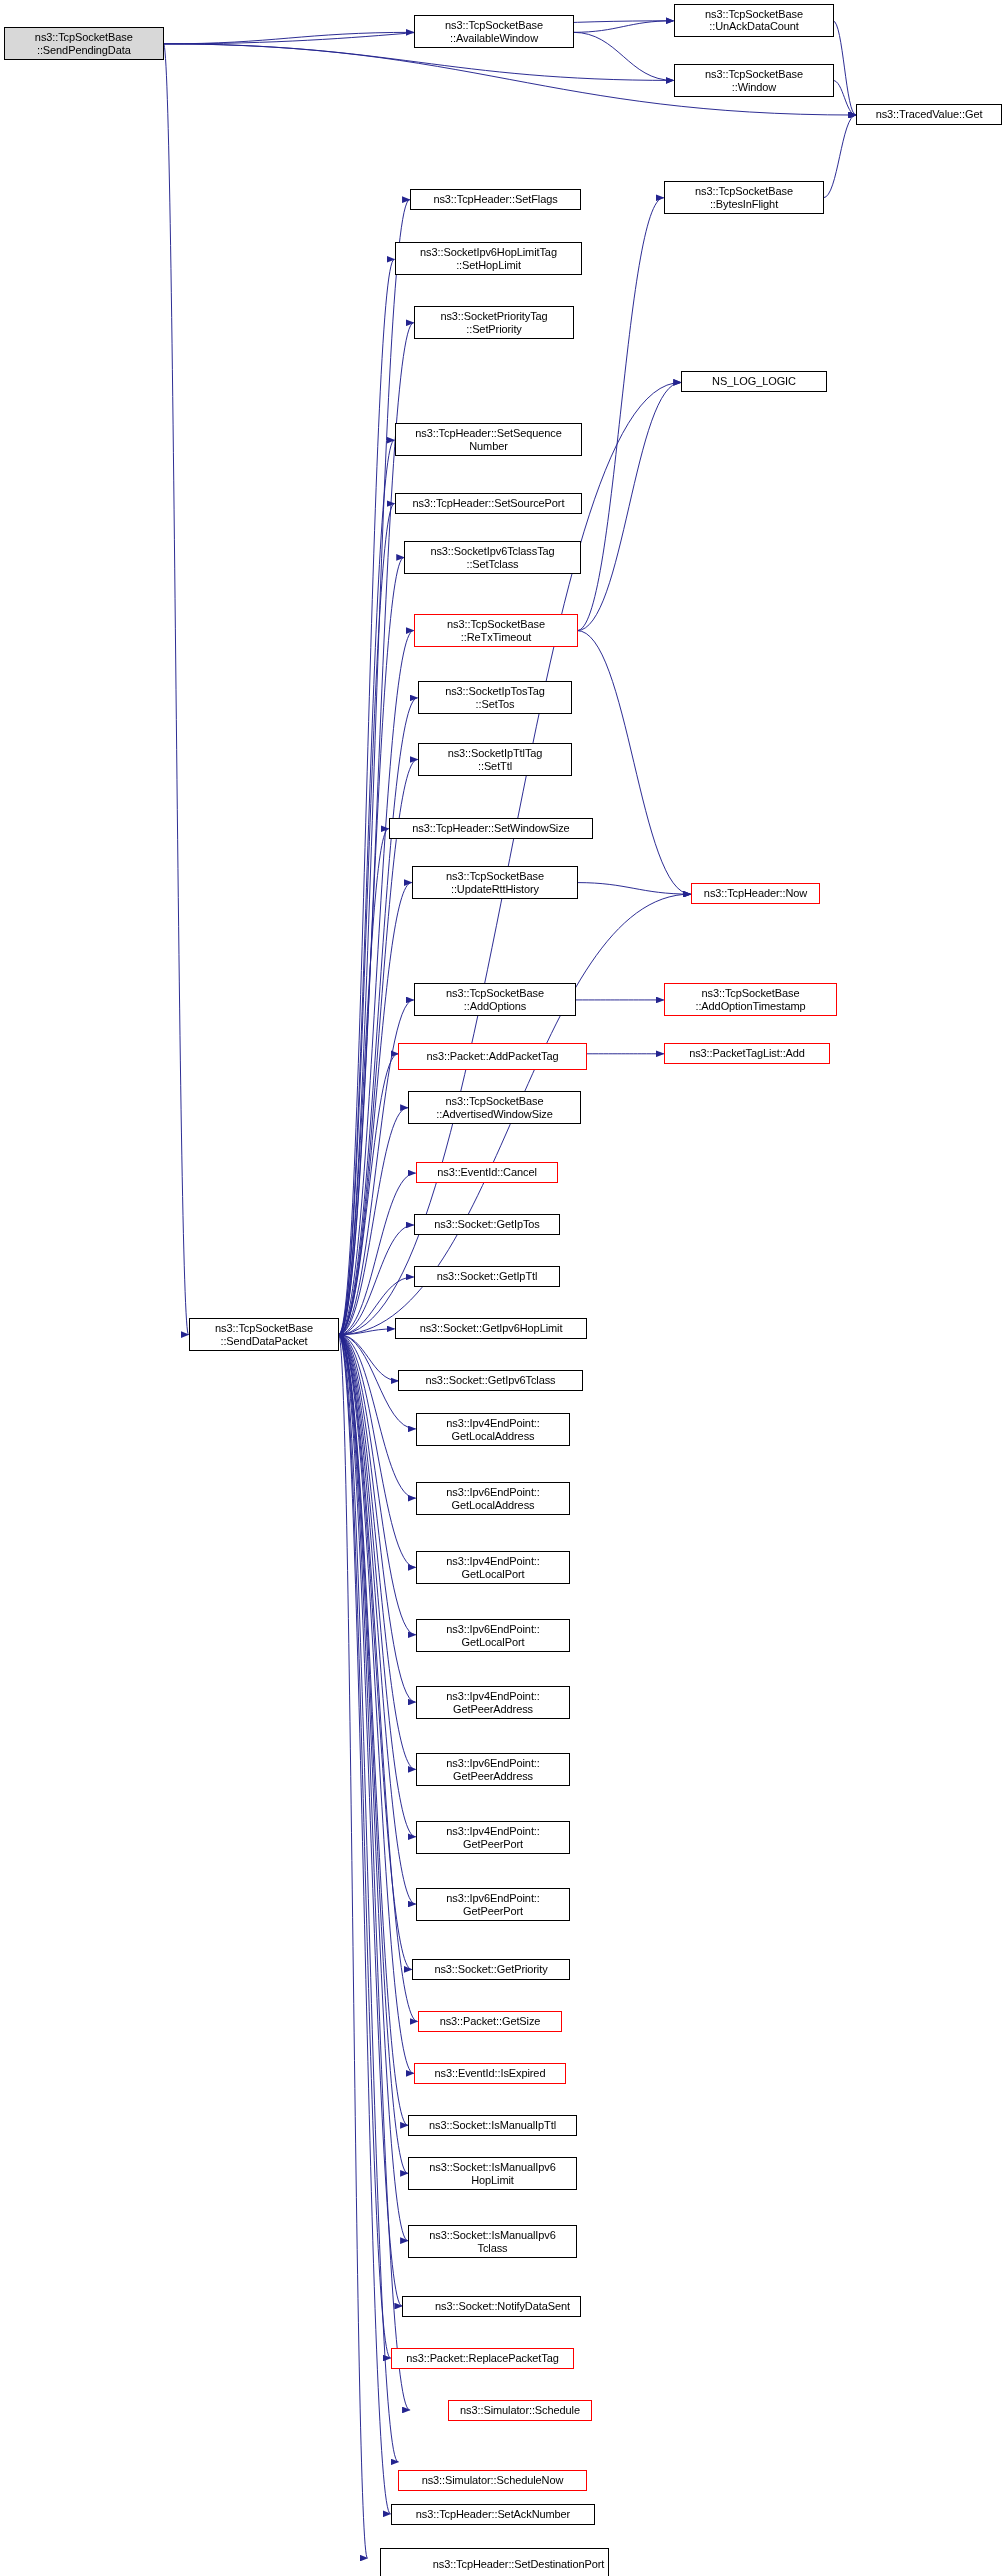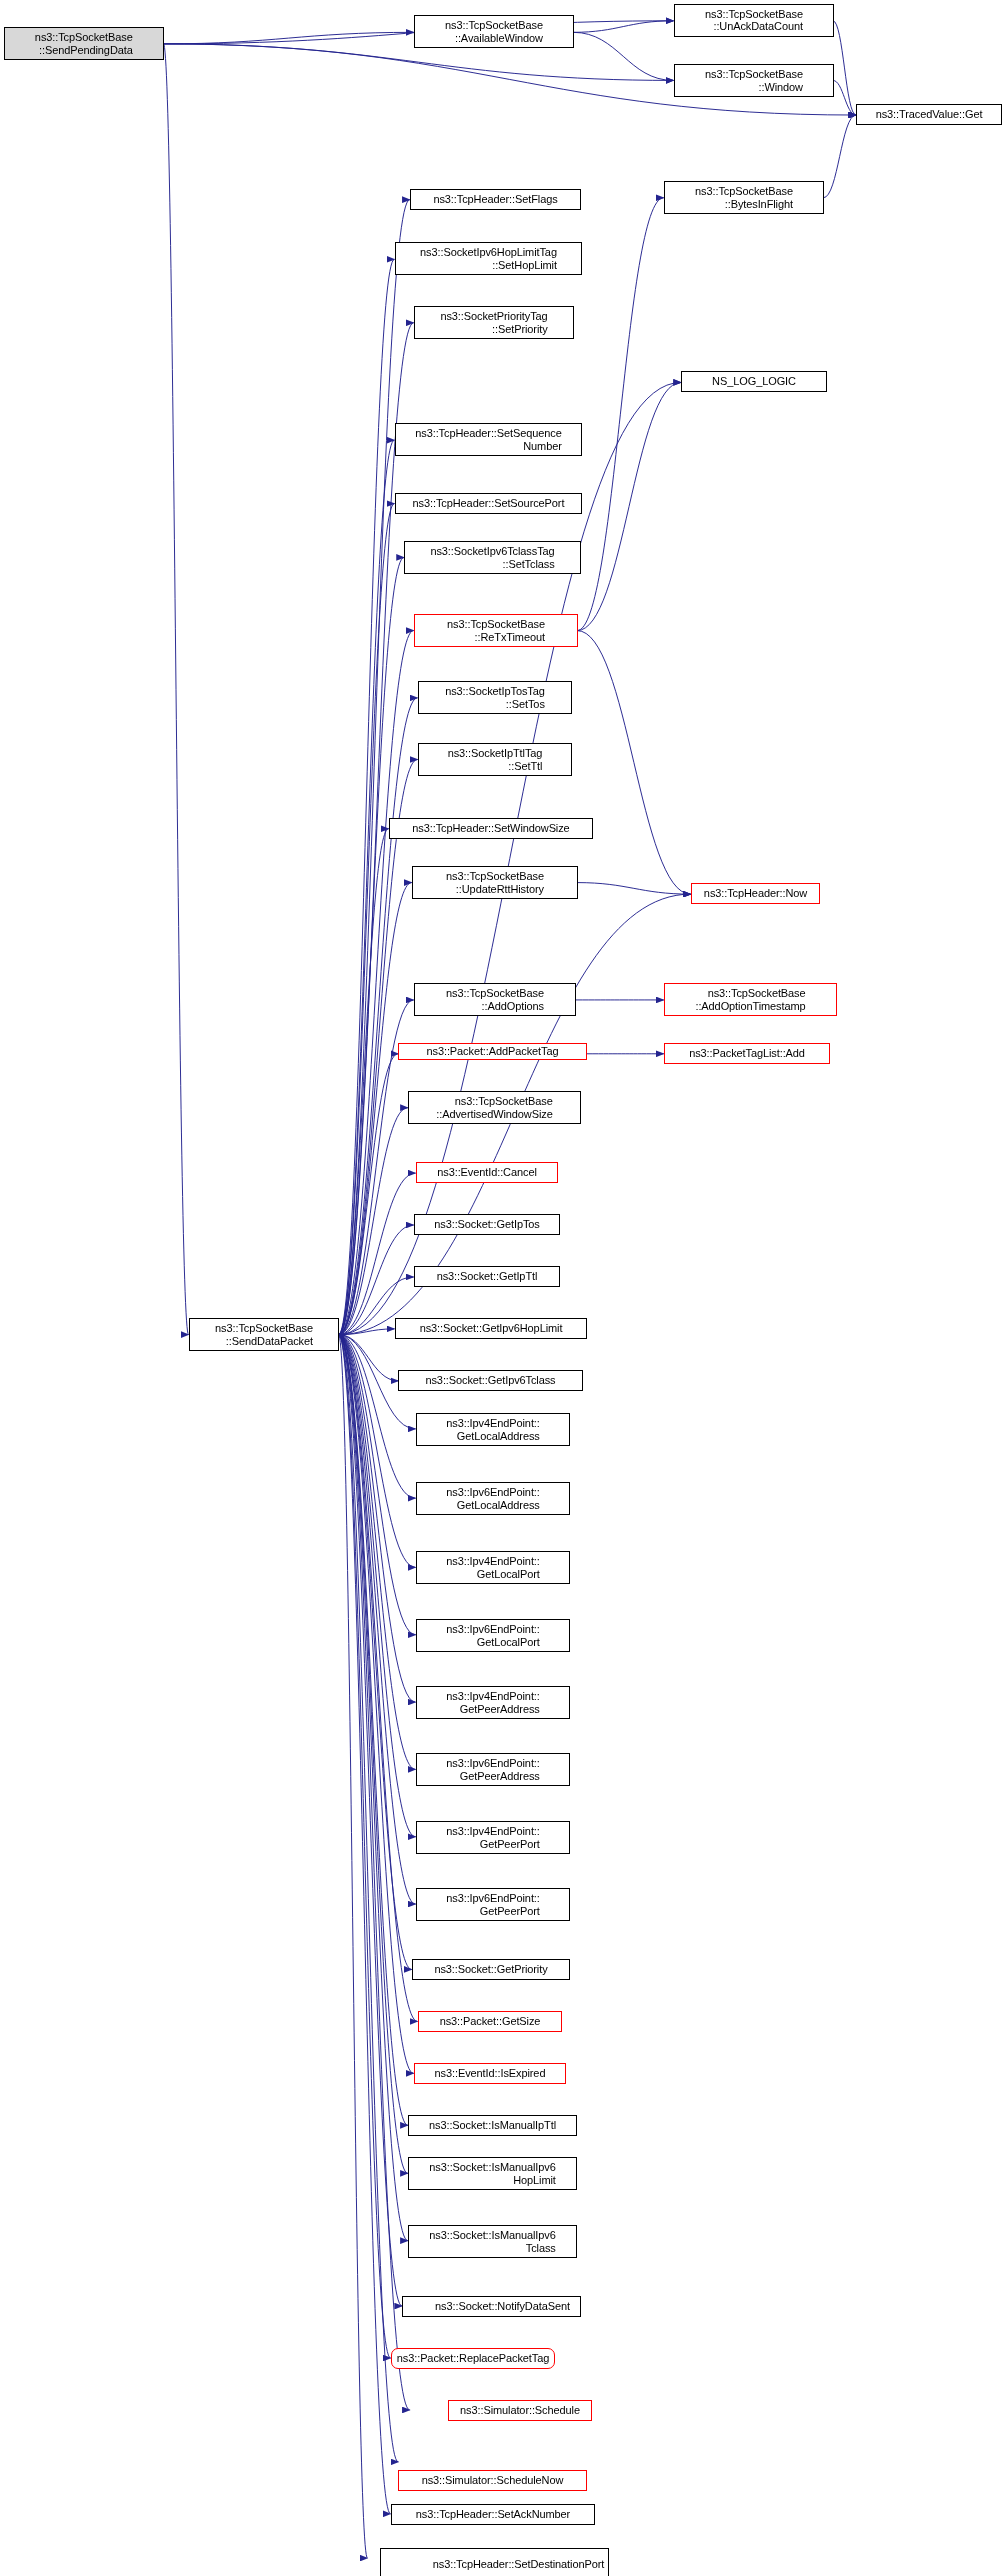"ns3::TcpSocketBase" .node { text-align: right -> center }
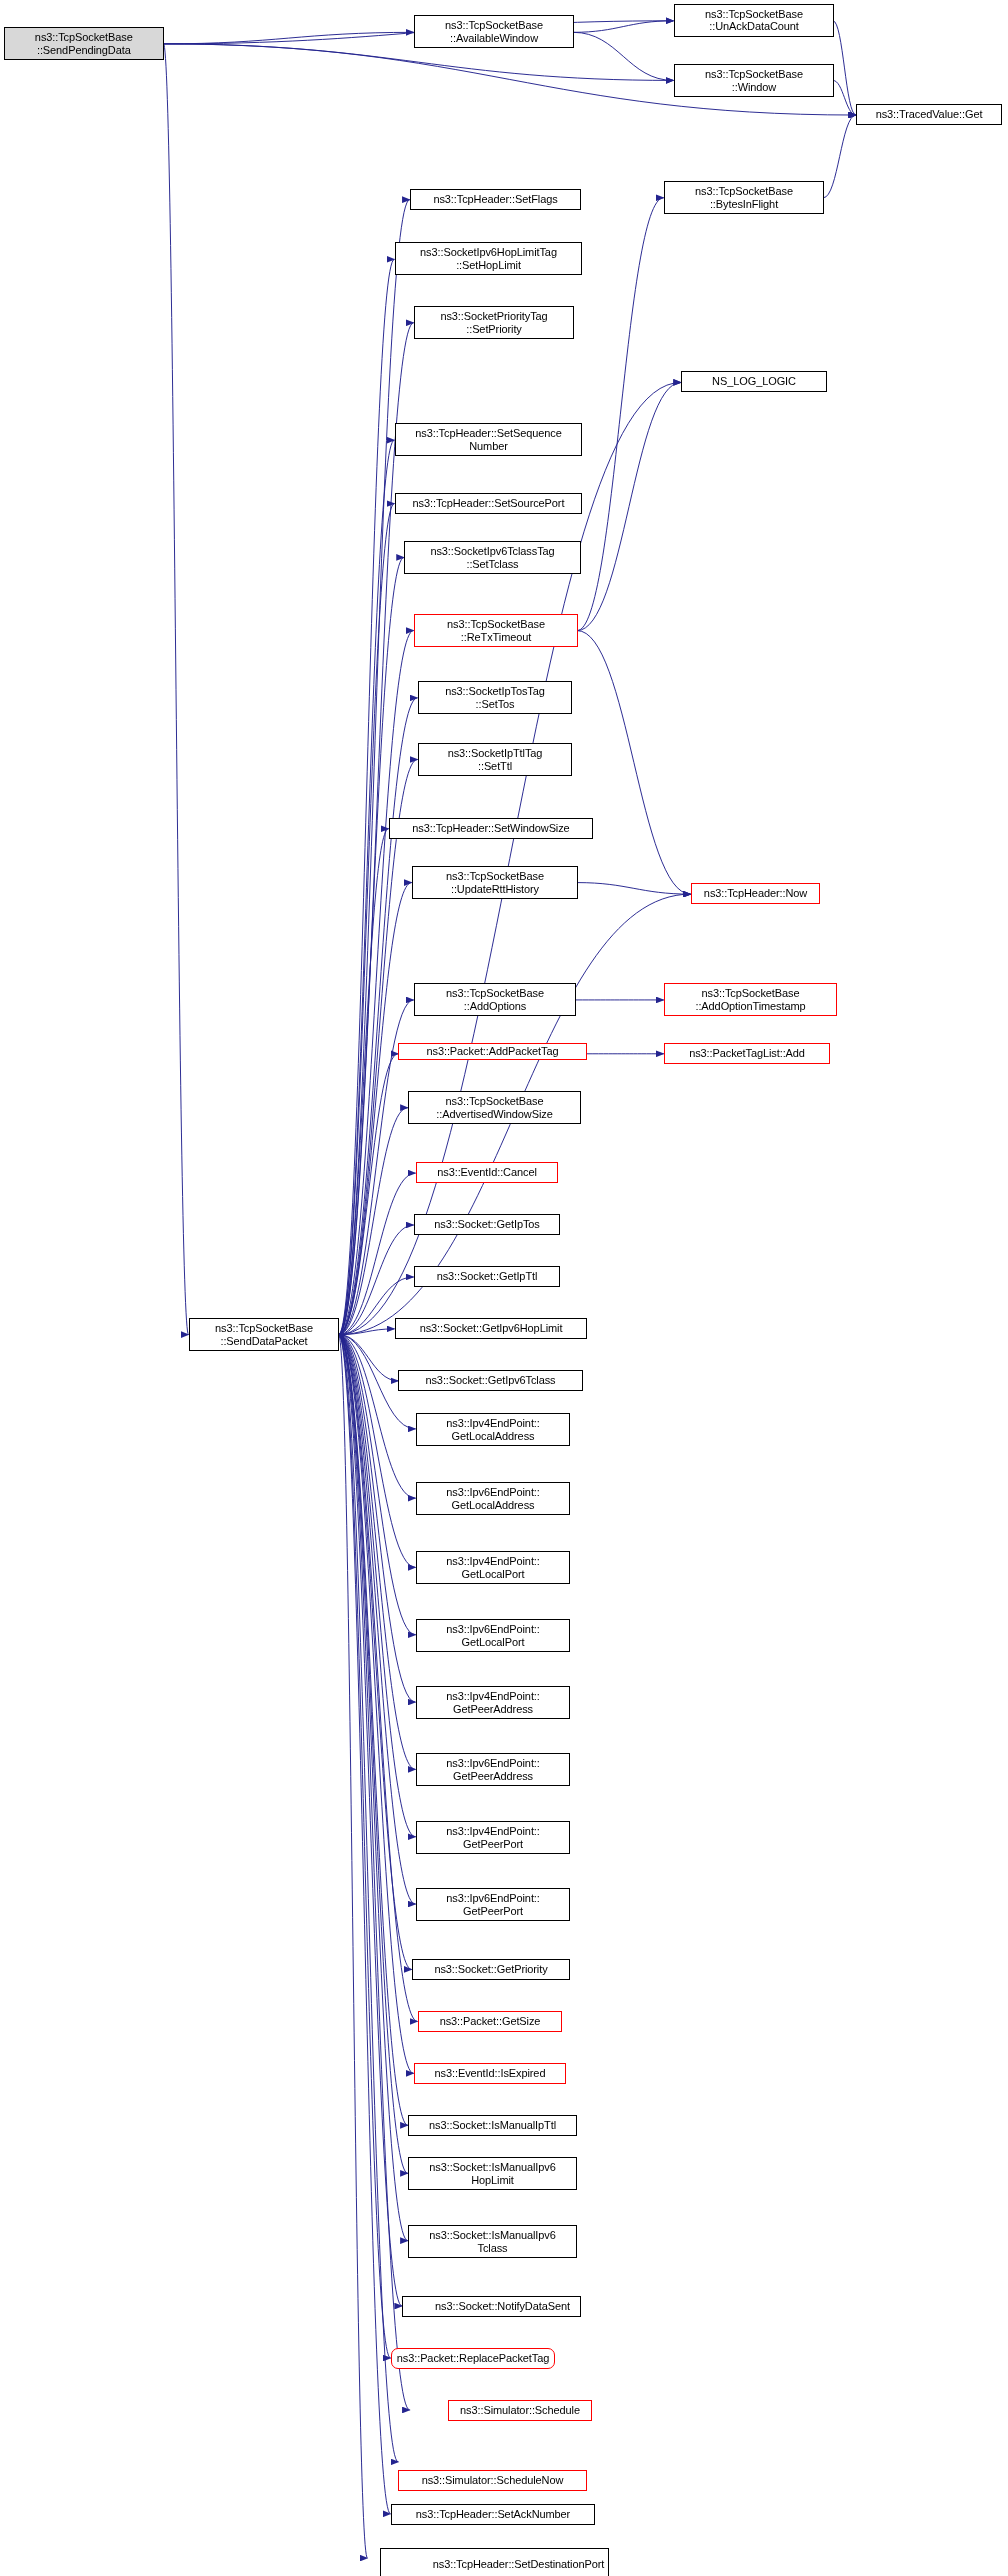"ns3::Packet::AddPacketTag" div.node { height: 17px -> 27px }
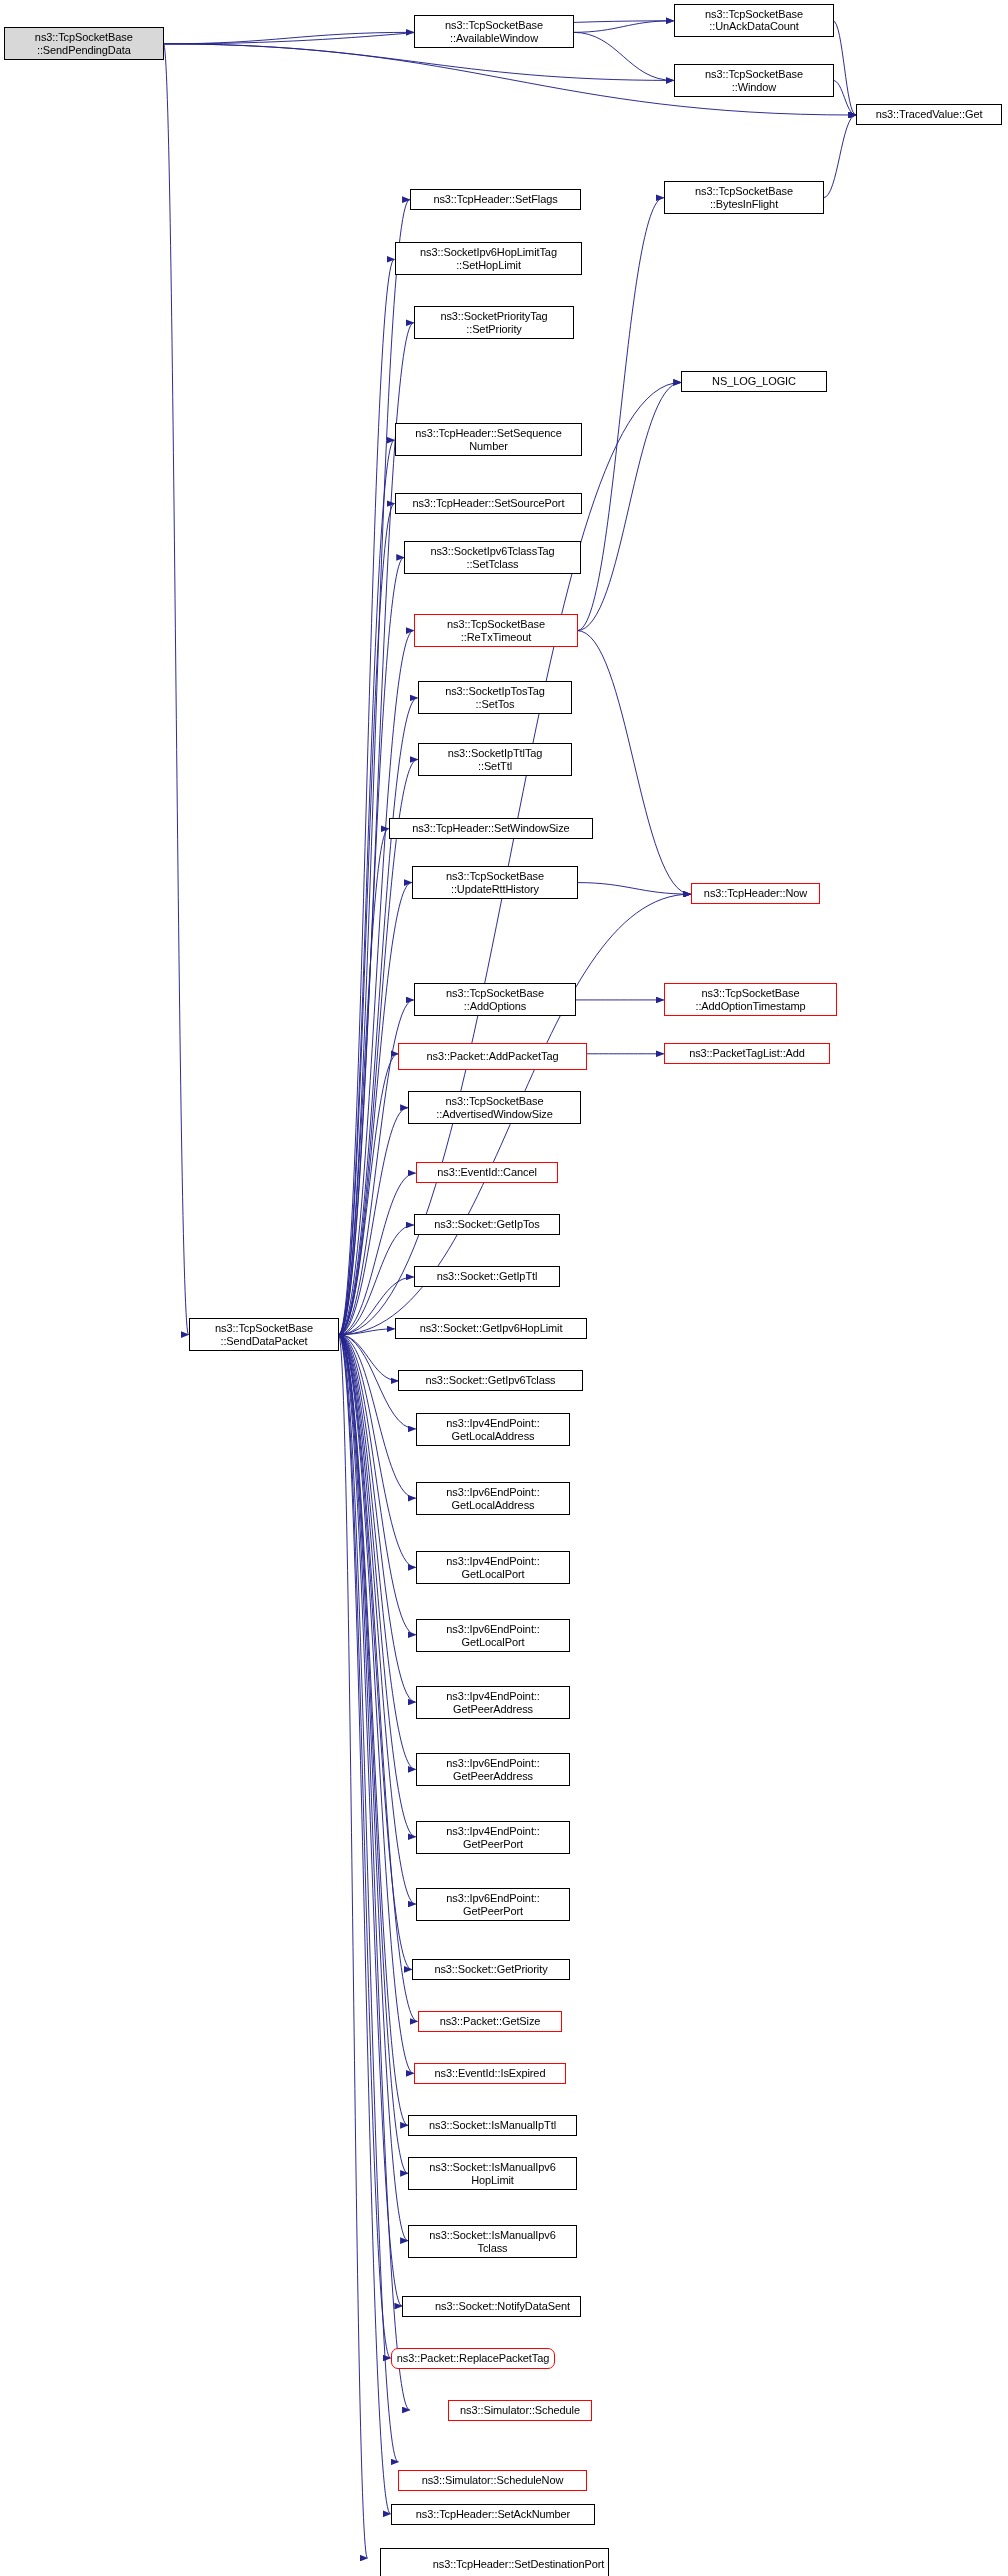"ns3::Packet::ReplacePacketTag" div.node { border-radius: 7px -> none; width: 164px -> 183px }
